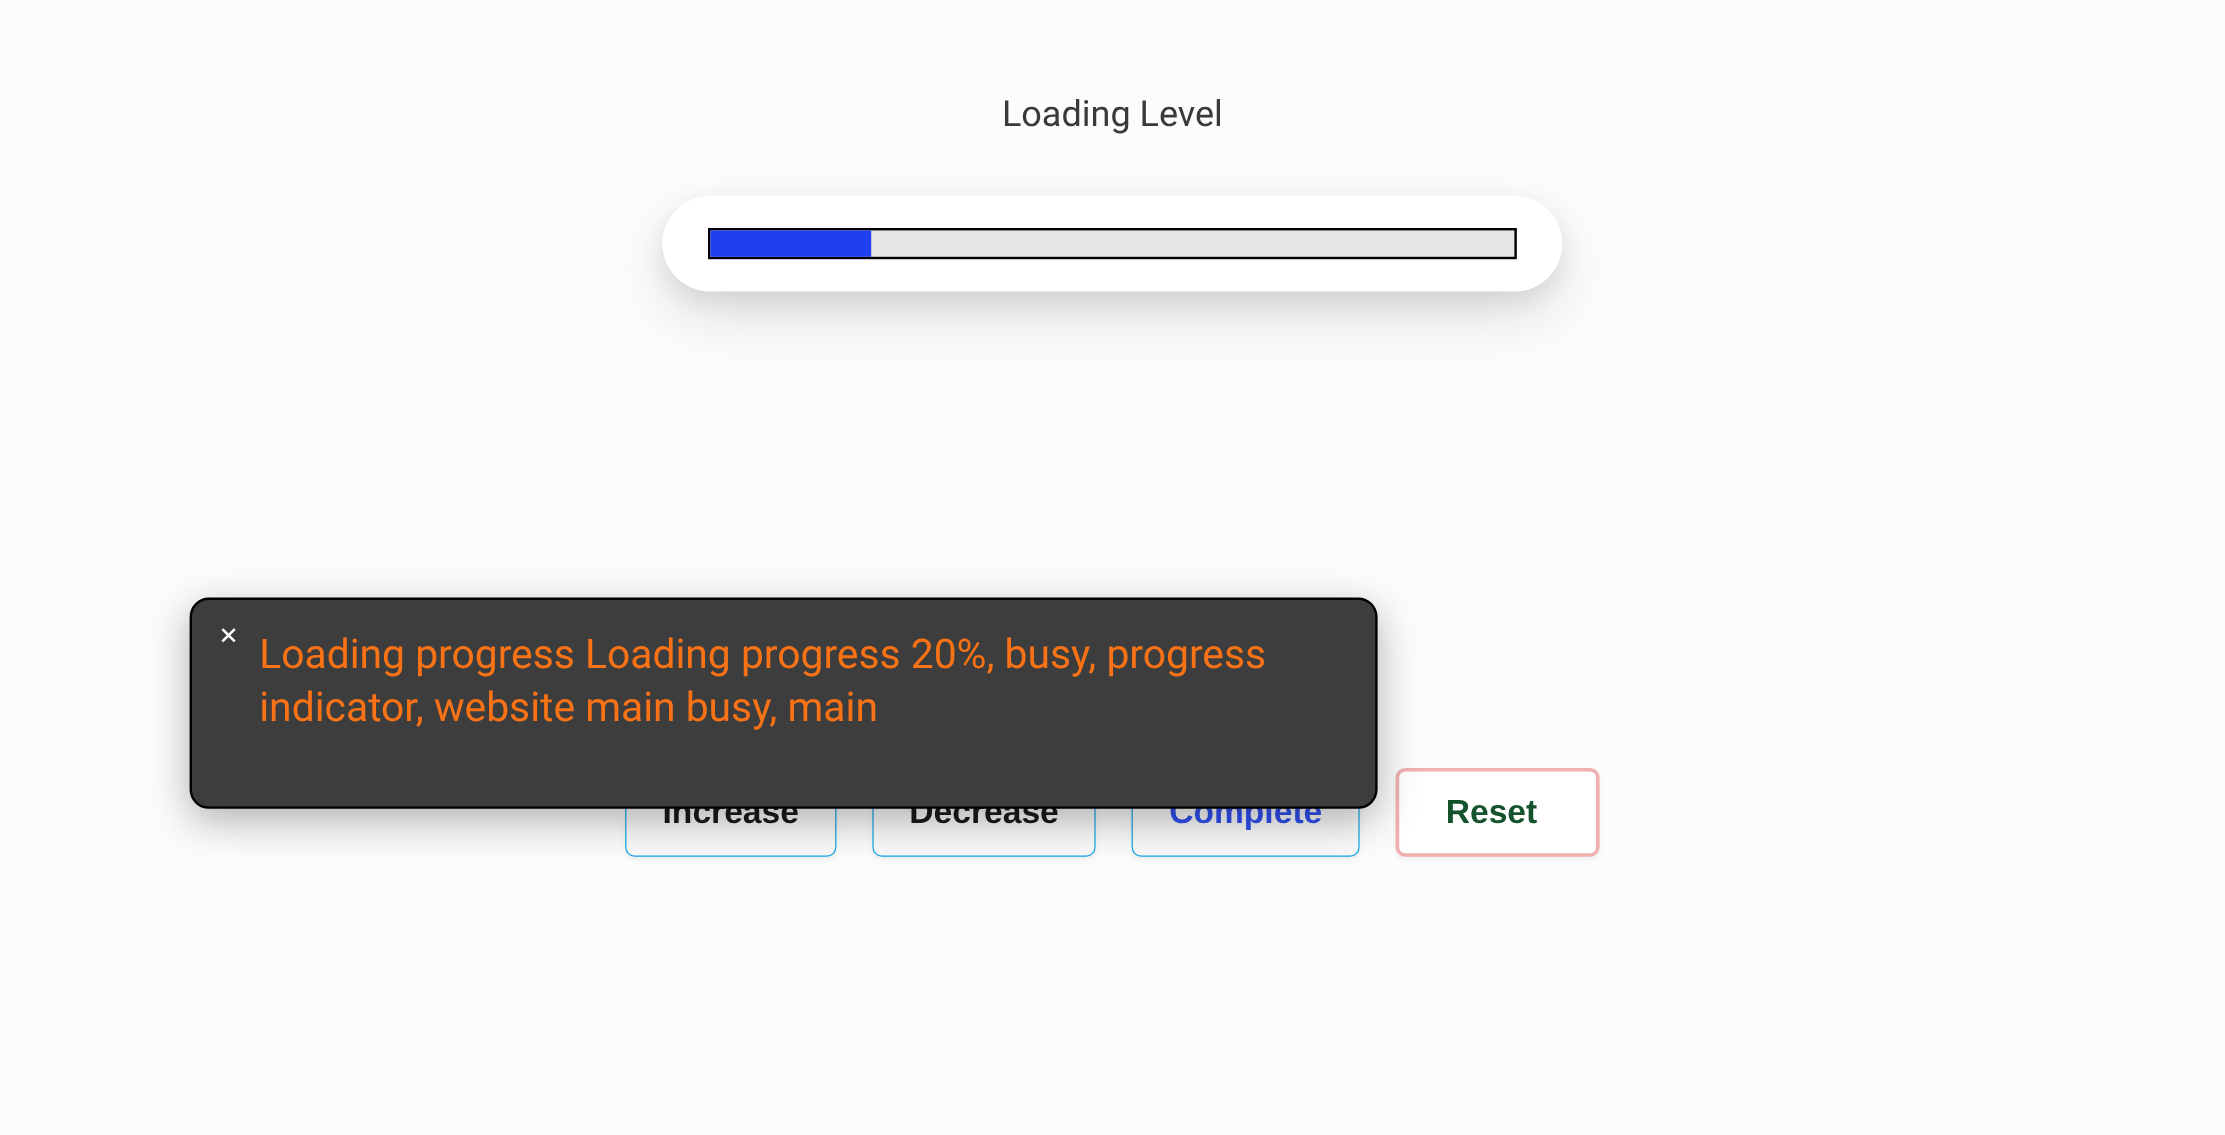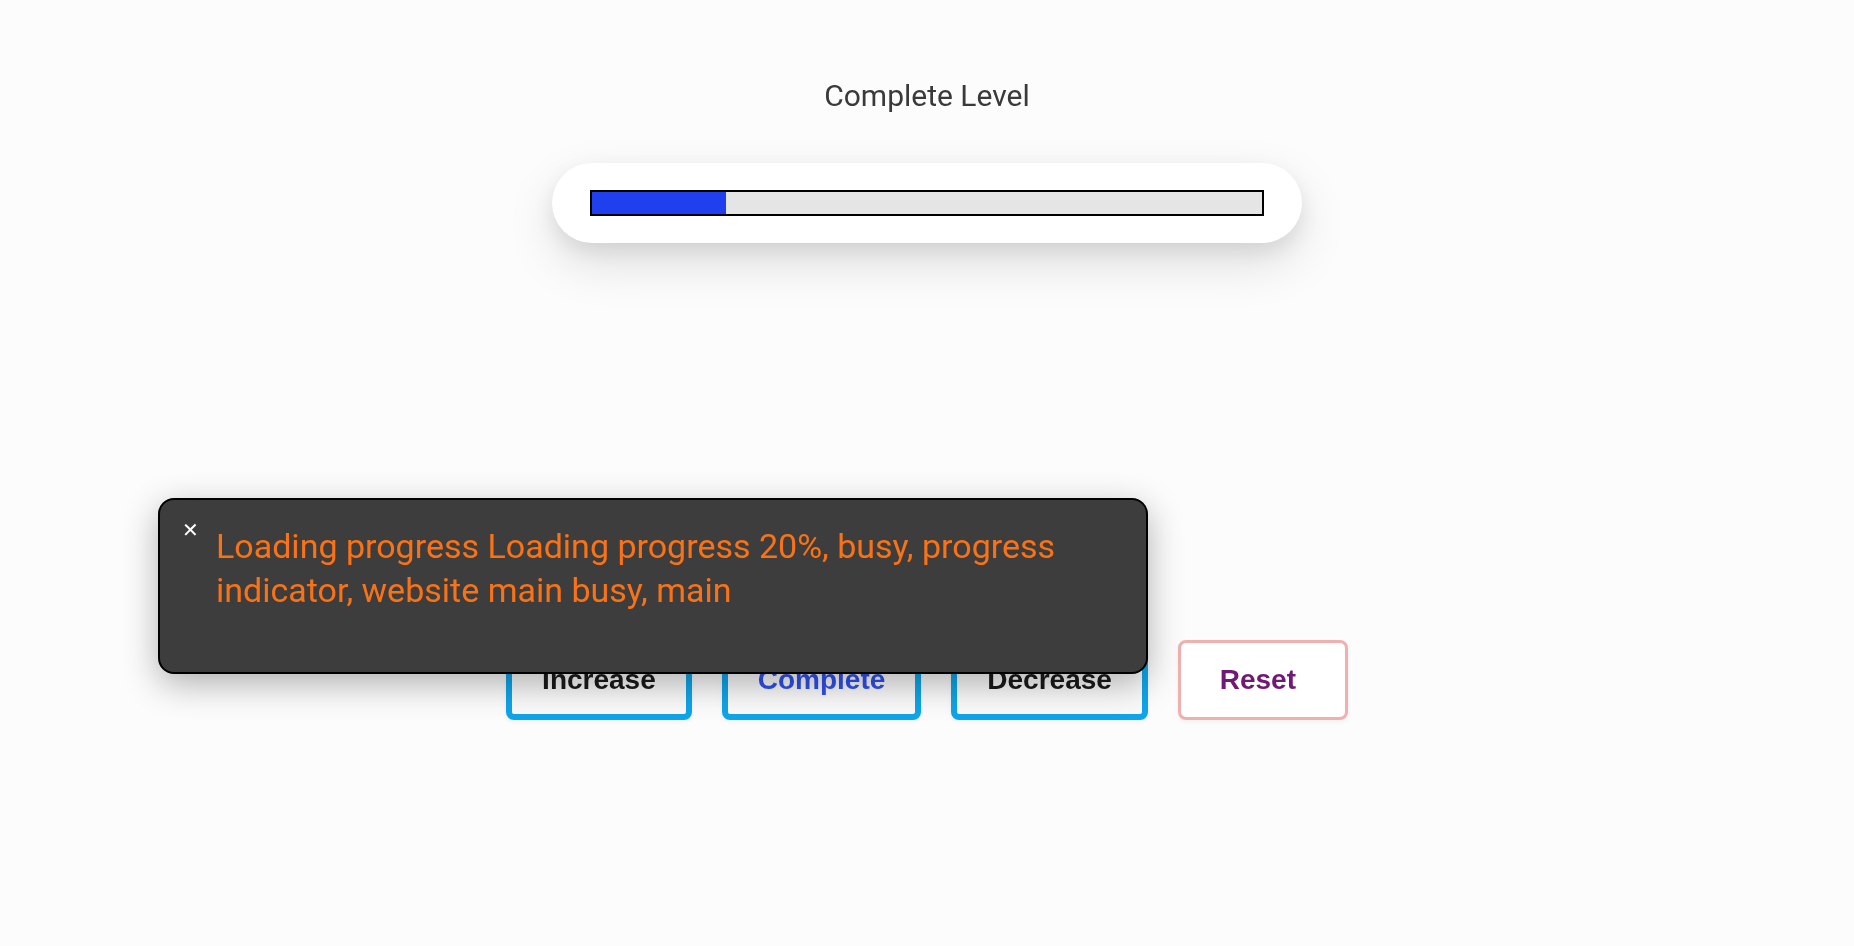"Complete Level" h1.title { text: Complete -> Loading }
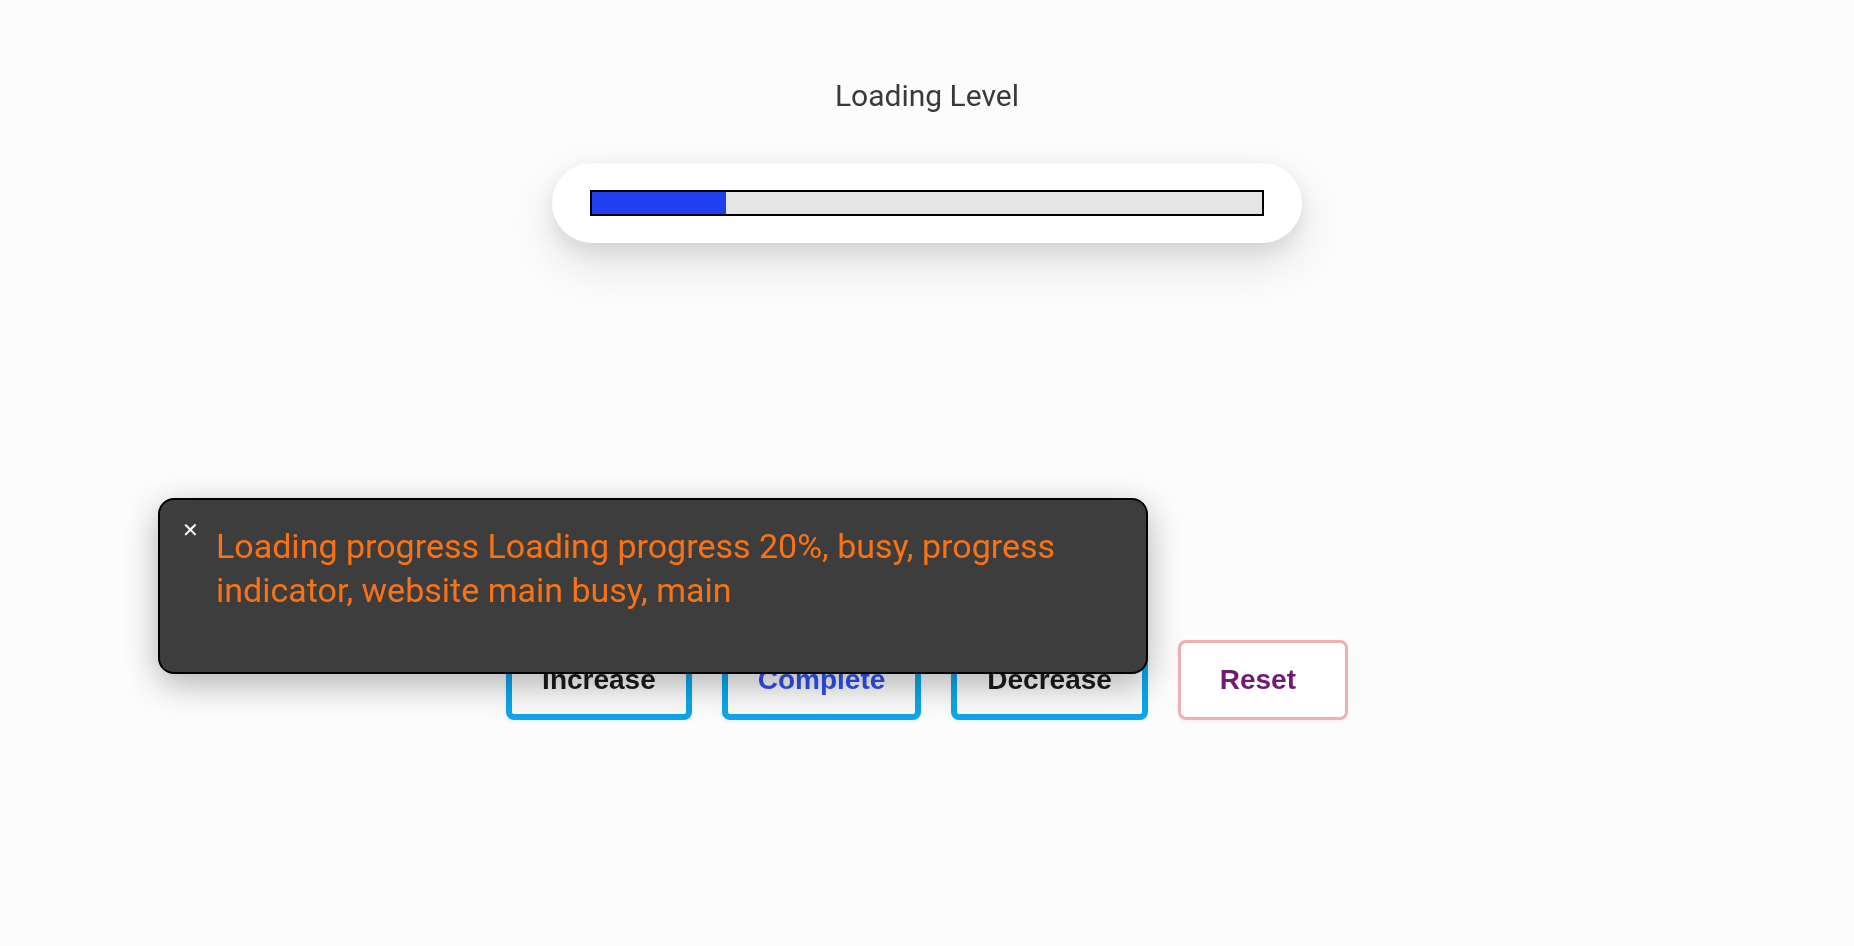"Increase" .btn { border: 6px solid #0ea5e9 -> 1px solid #0ea5e9 }
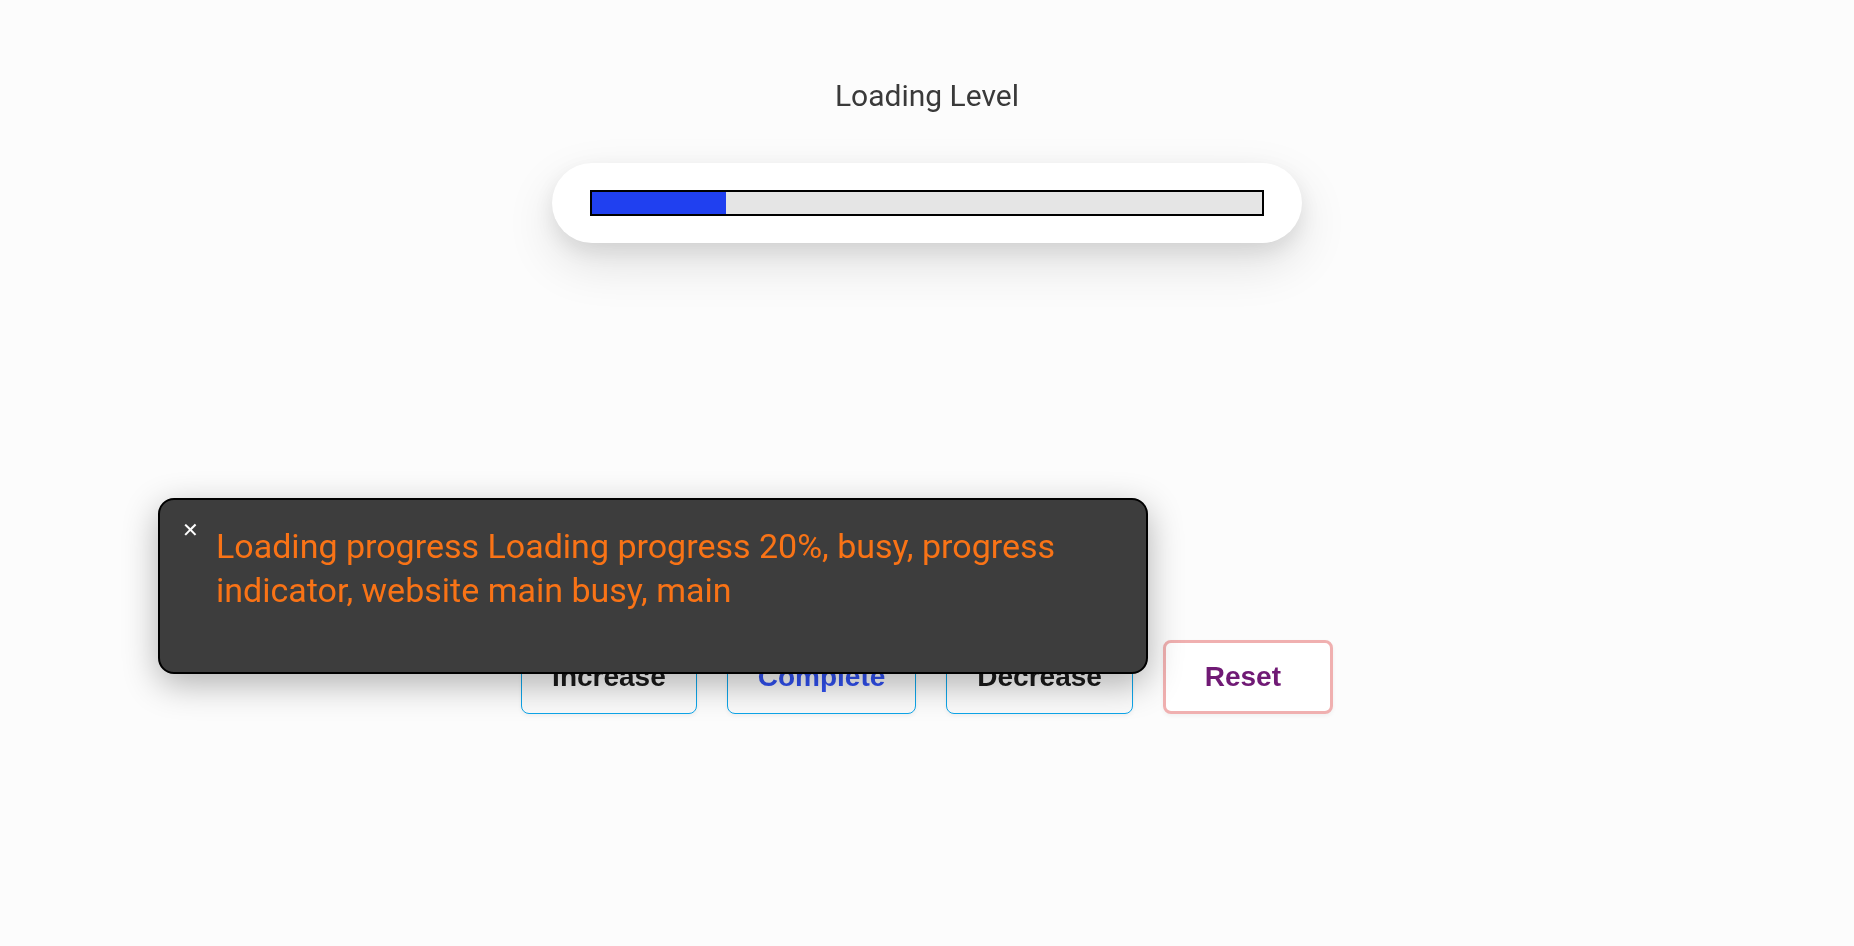"Complete" button.btn { order: before "Decrease" -> after "Decrease" }
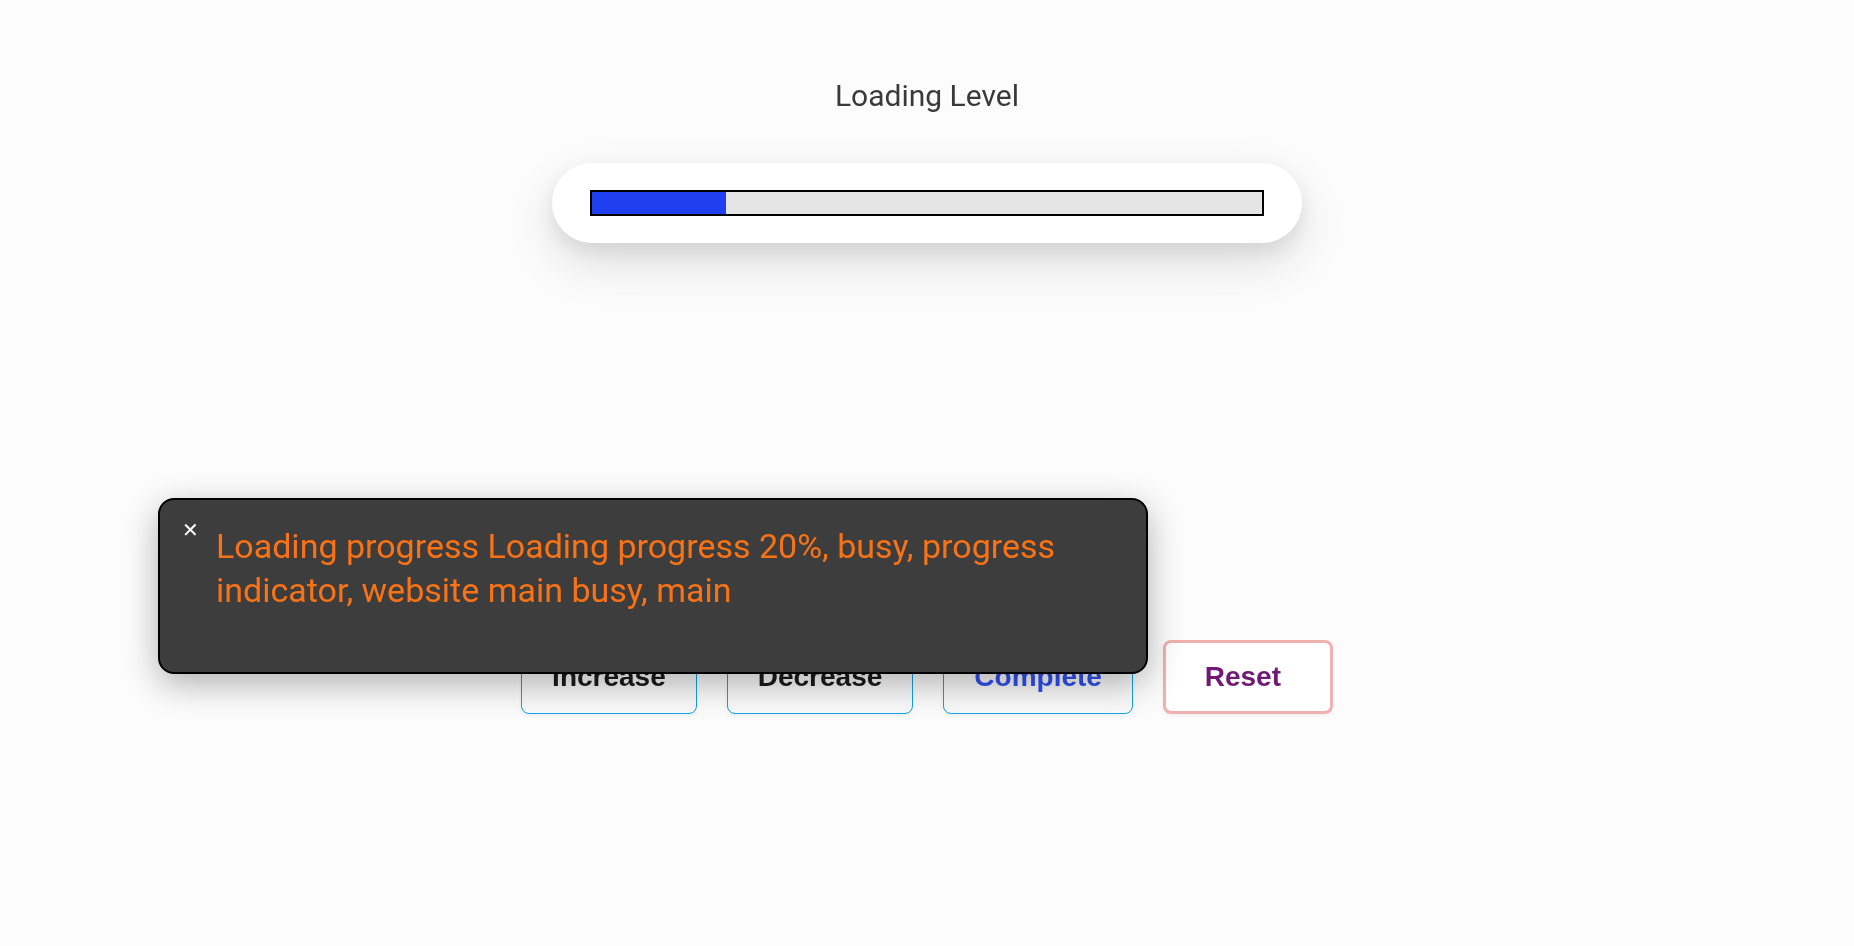"Reset" .btn-red { color: #701a75 -> #14532d }
